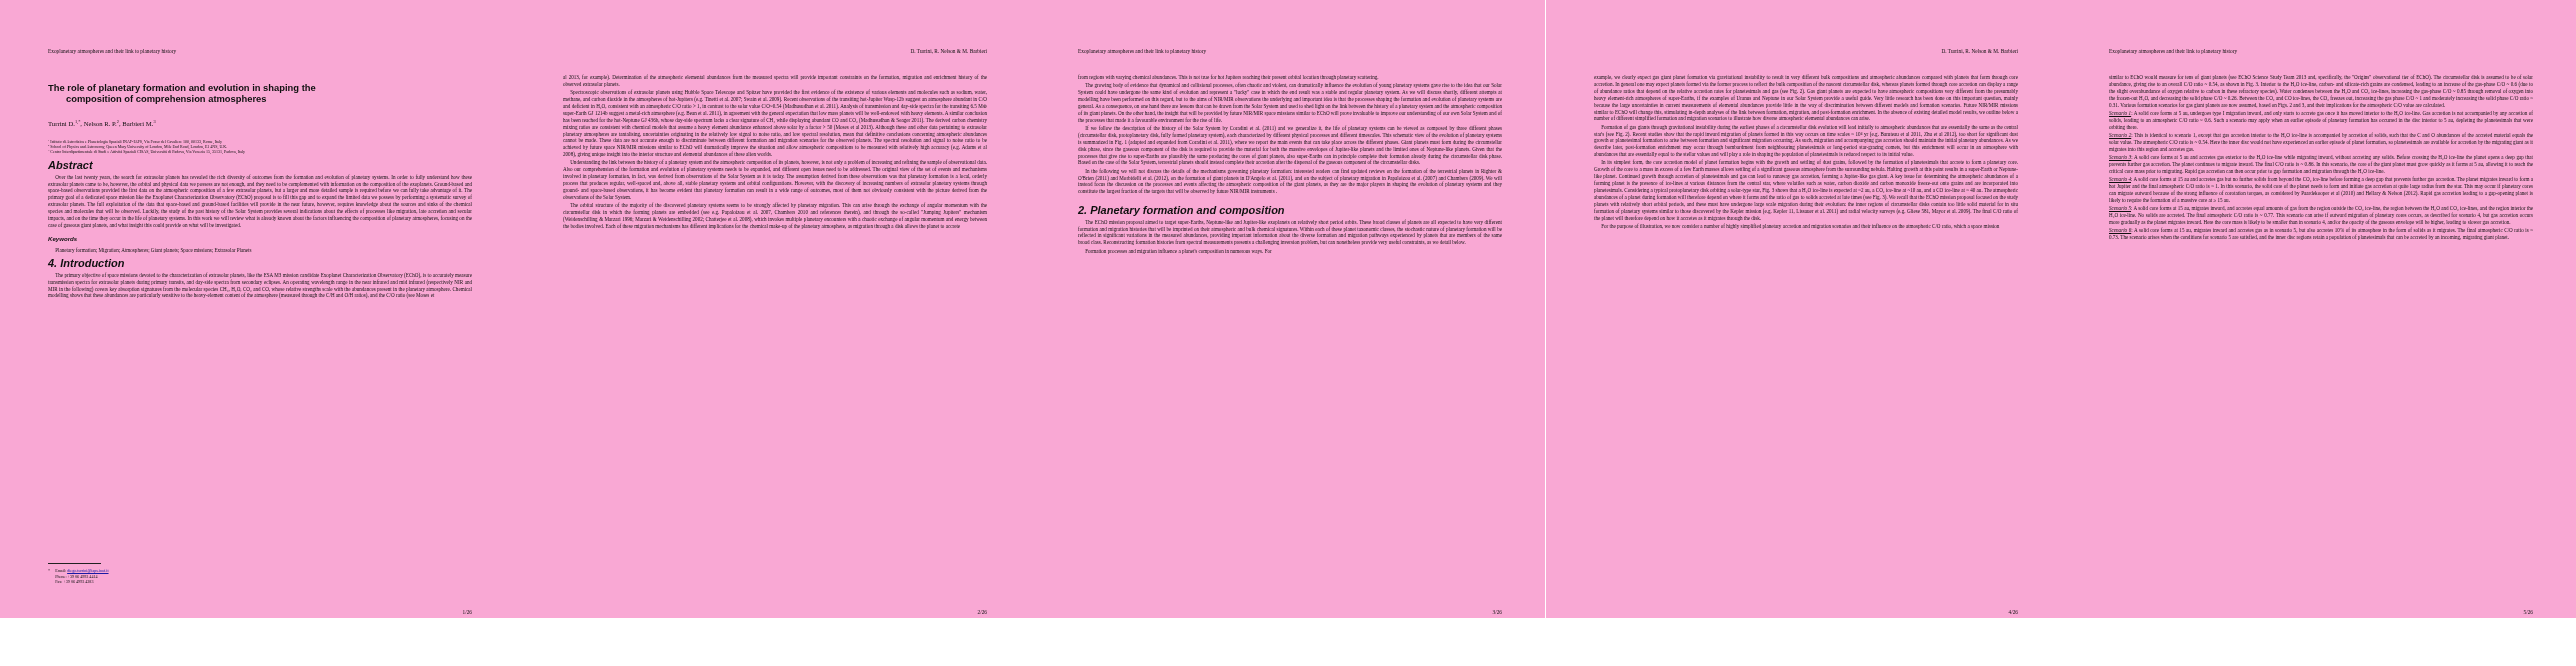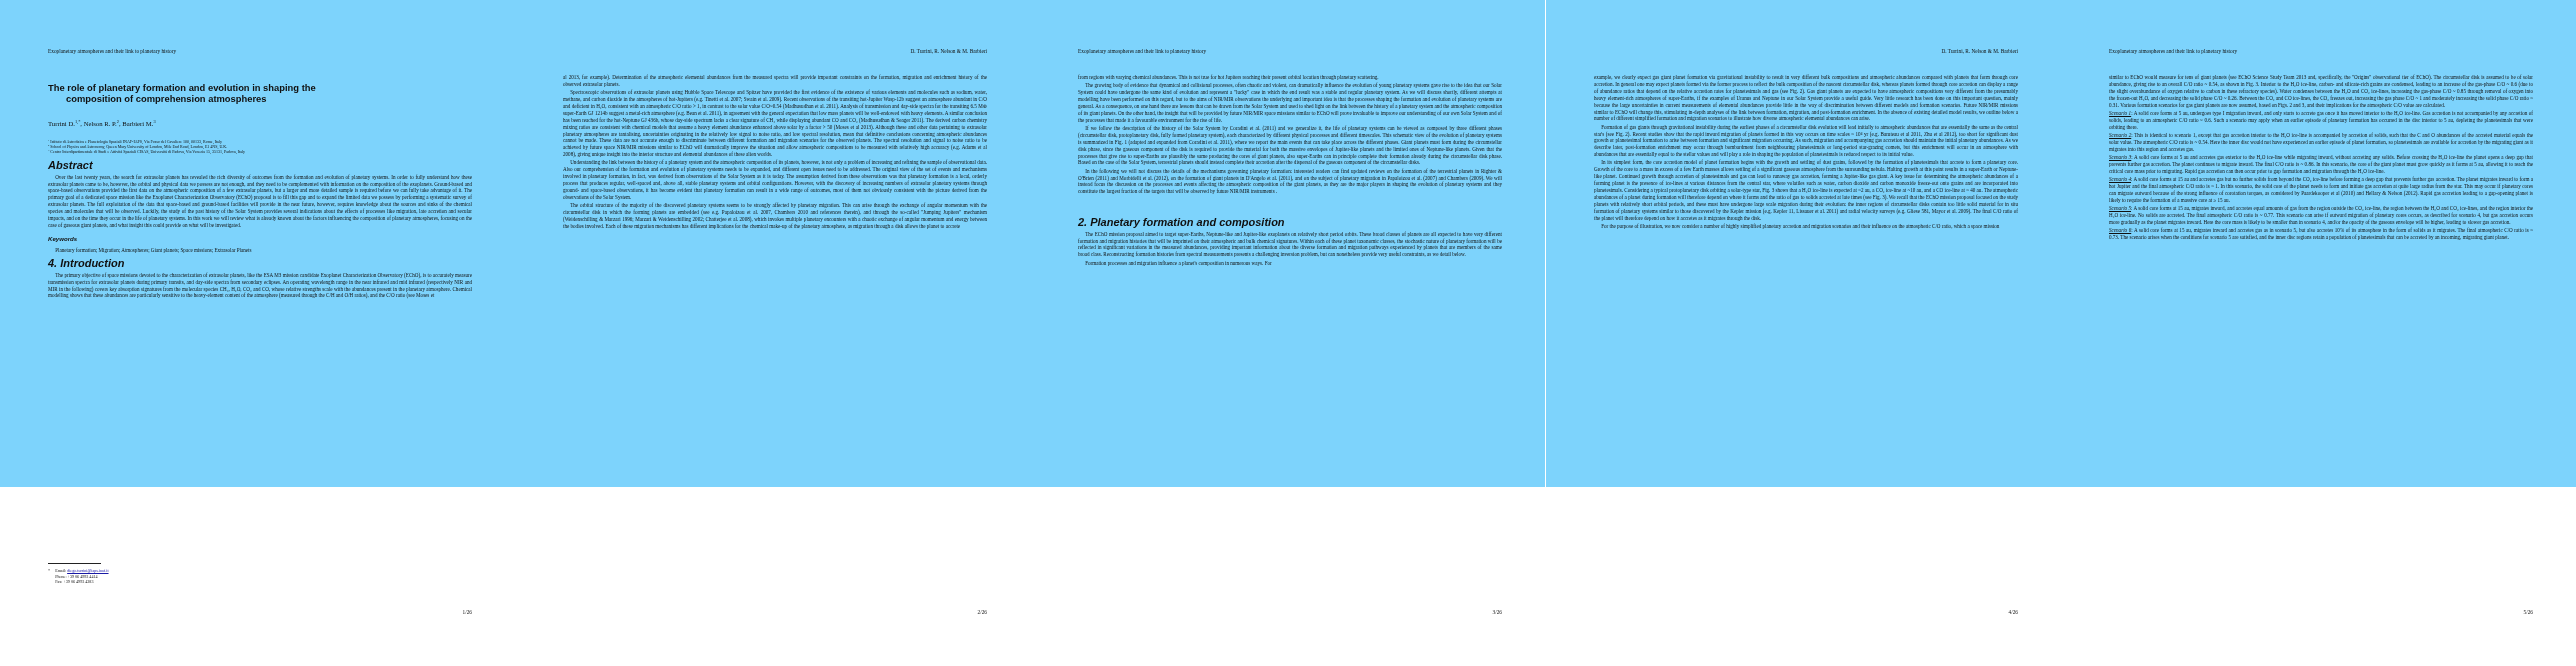"The role of planetary formation" .page { background: #7dd3fc -> #f9a8d4; height: 487px -> 618px }
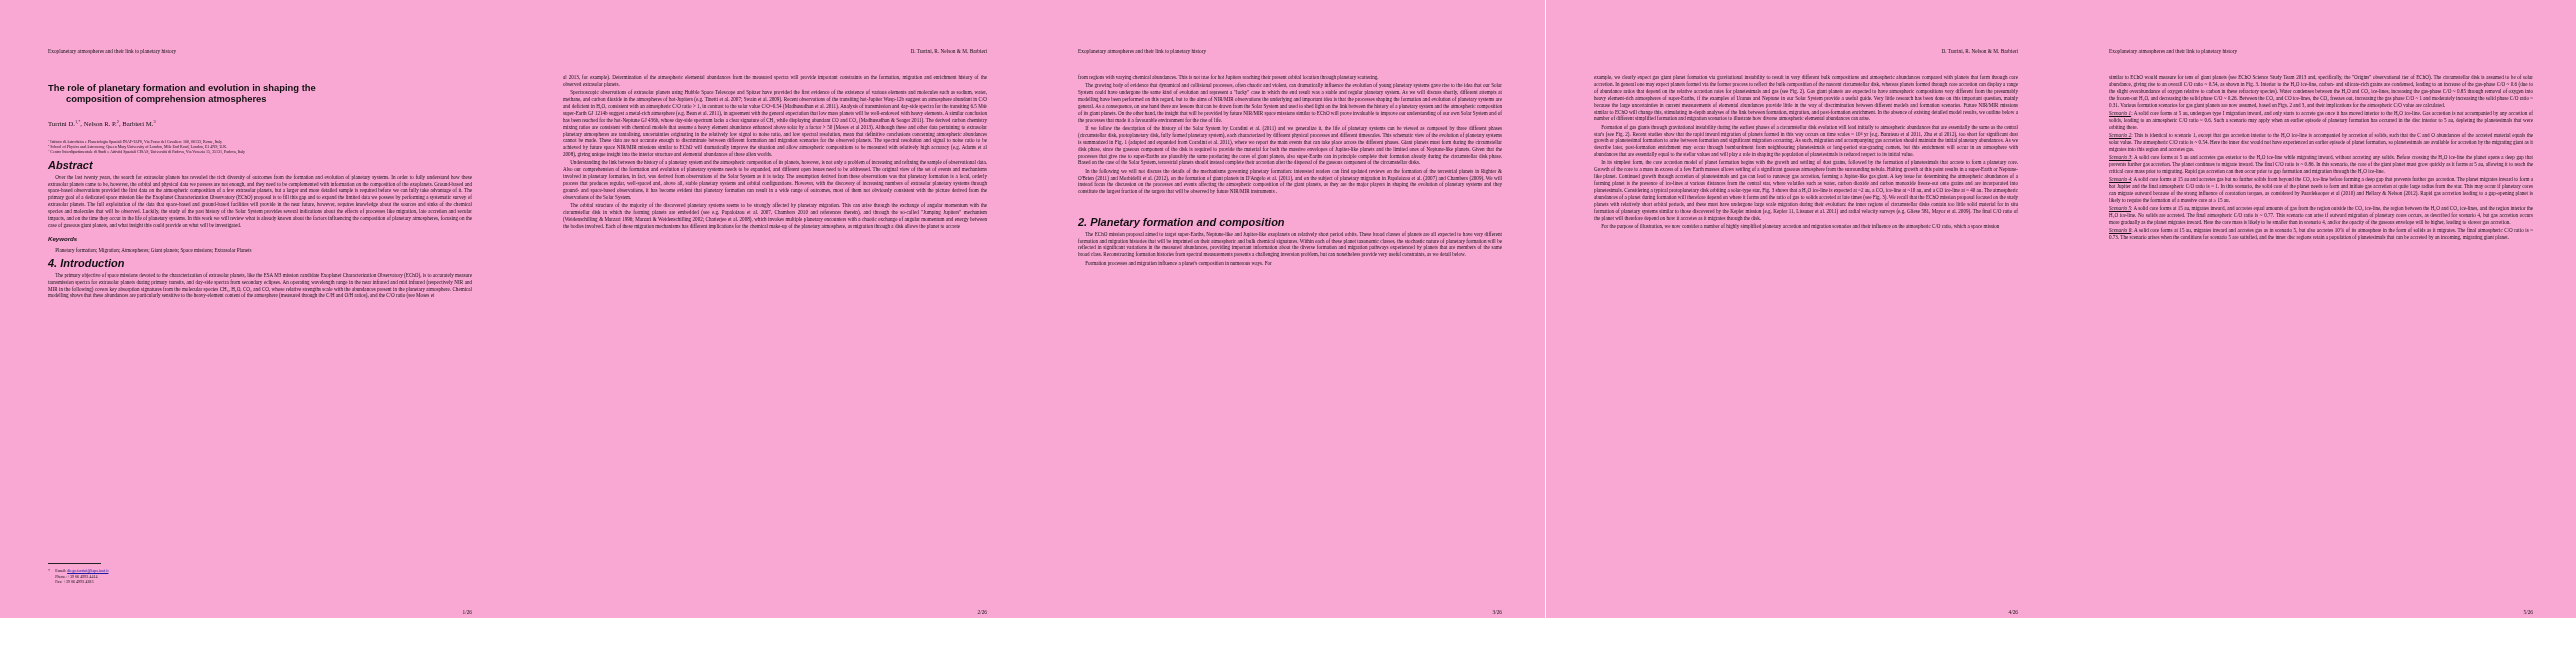"2. Planetary formation and composition" div.h2 { margin-top: 24px -> 12px }
